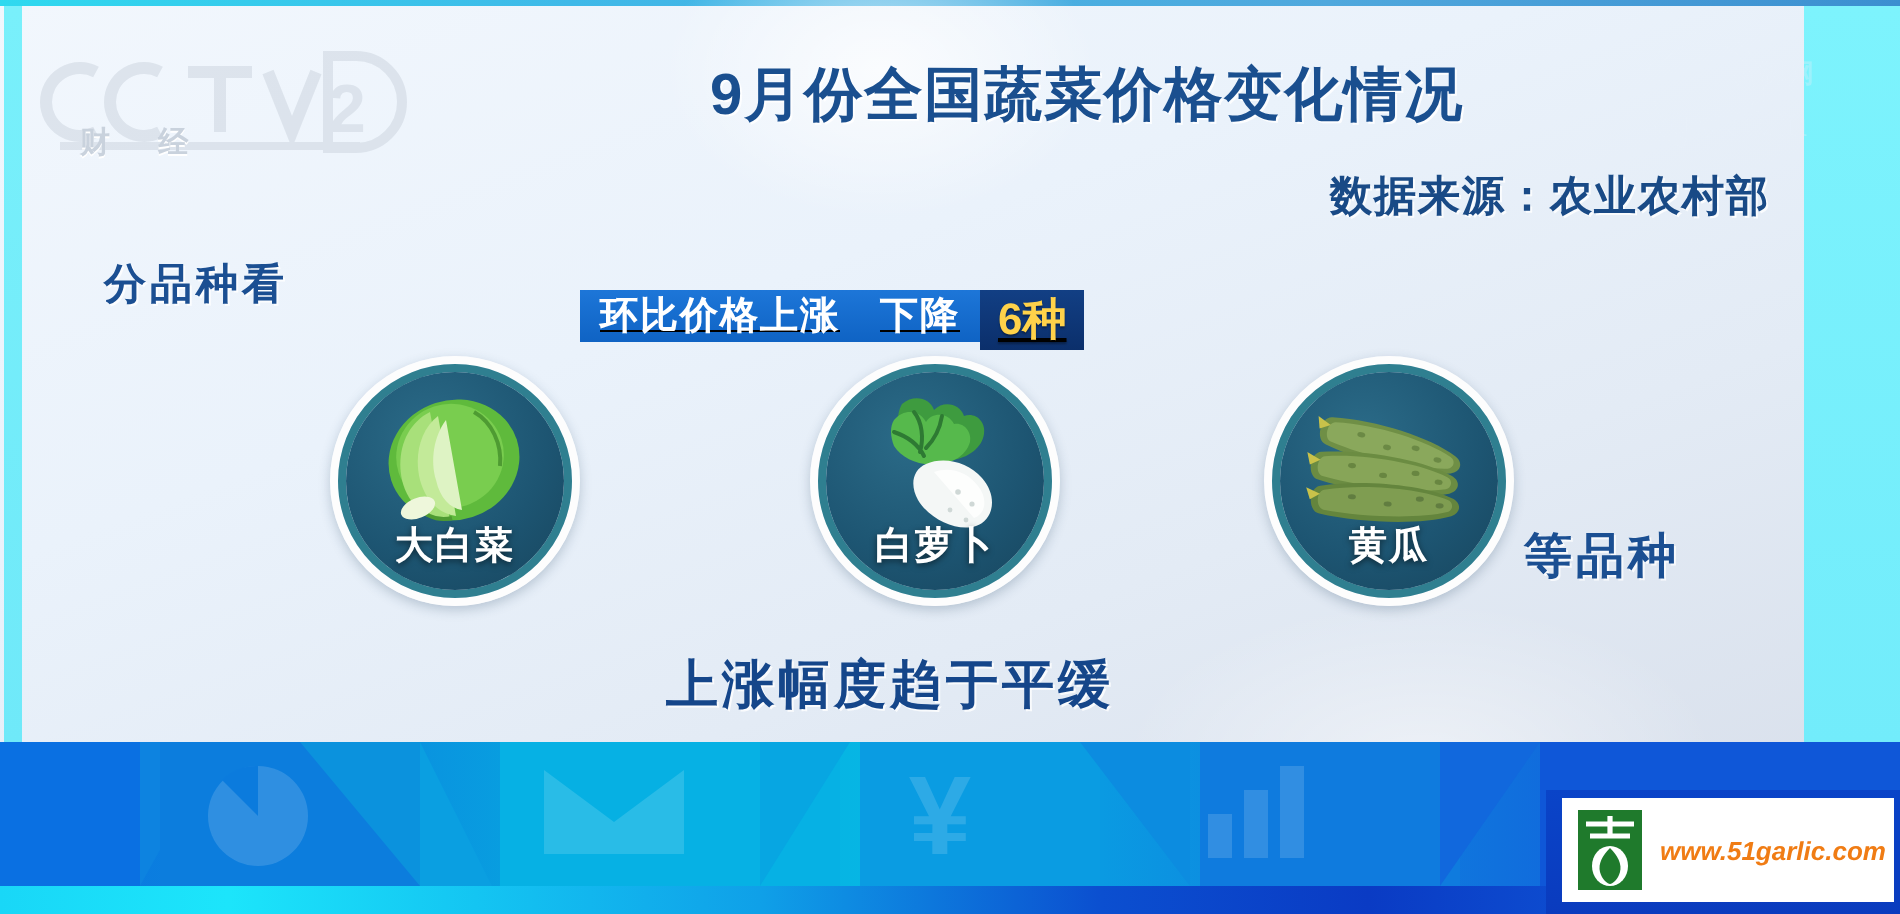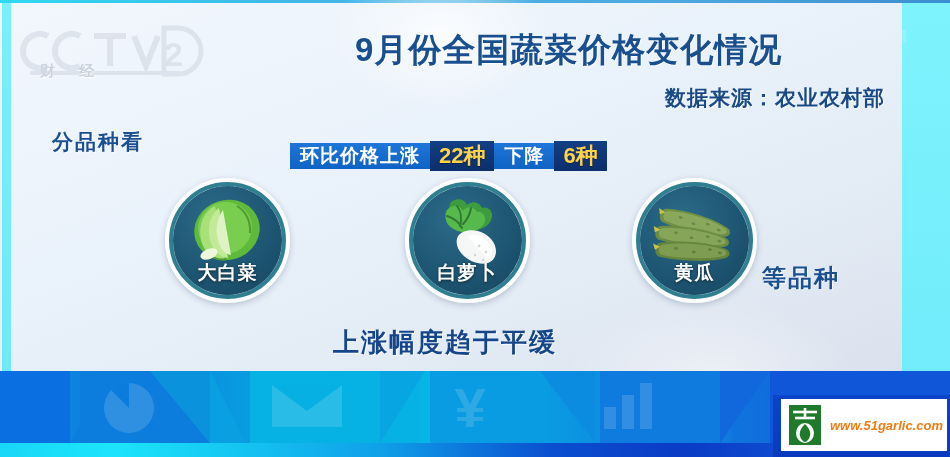"9月份全国蔬菜价格变化情况" .title { font-size: 33px -> 29px }
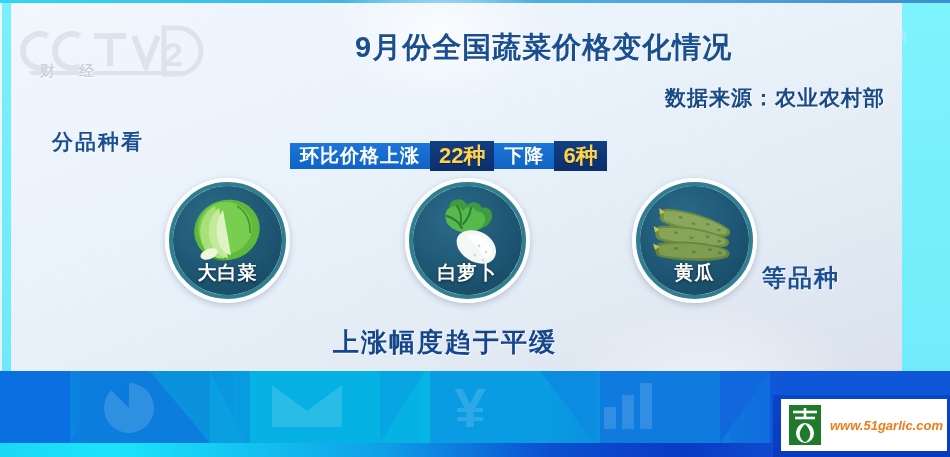"环比价格上涨" .badge-bar { align-items: center -> flex-end; text-decoration: none -> underline }
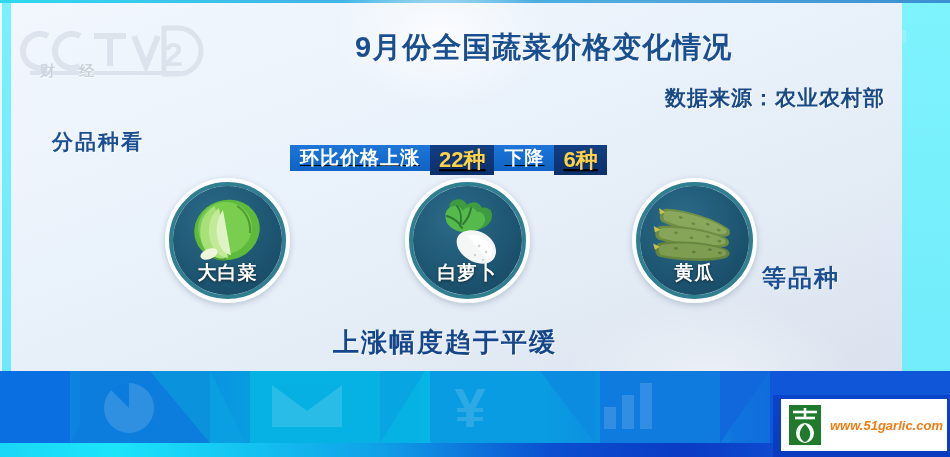"22种" div.badge-dark { html: <div>22种</div> -> none }
